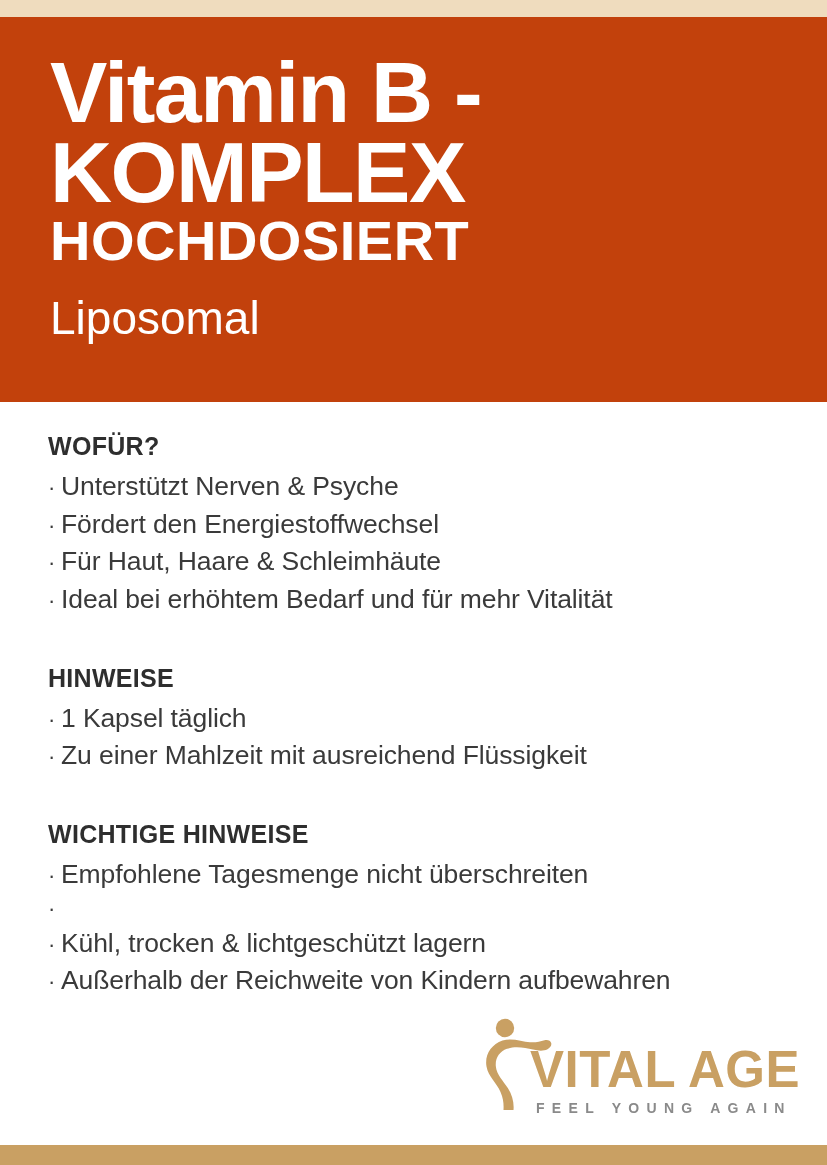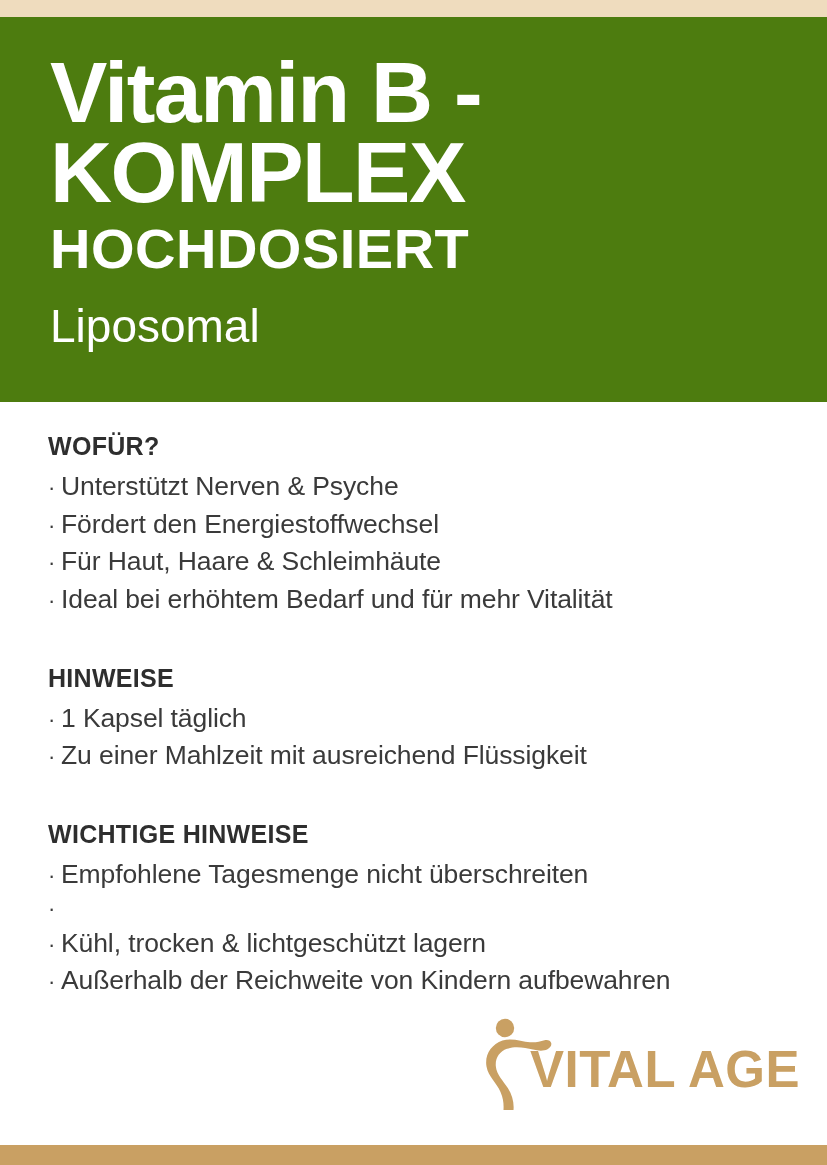"Vitamin B -" .header-block { background: #4d7c0f -> #c2410c }
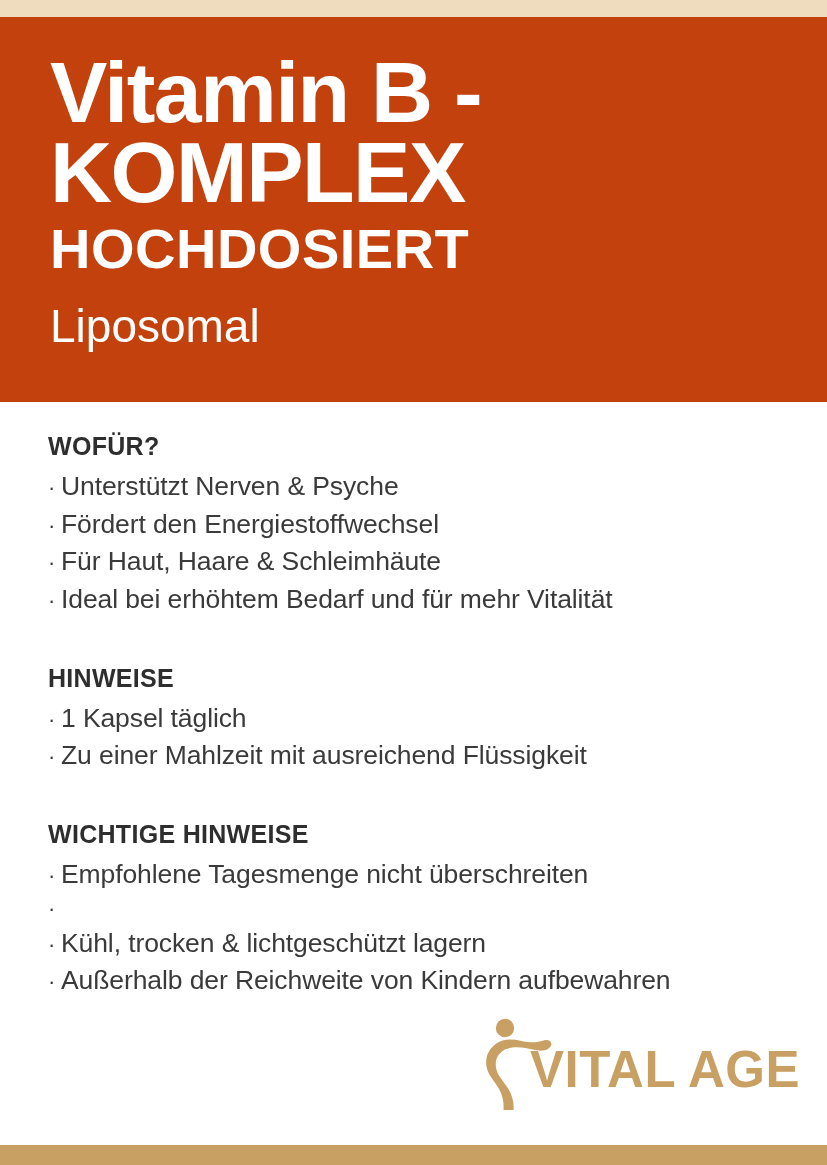"HOCHDOSIERT" .subtitle-bold { margin-top: 8px -> 0 }
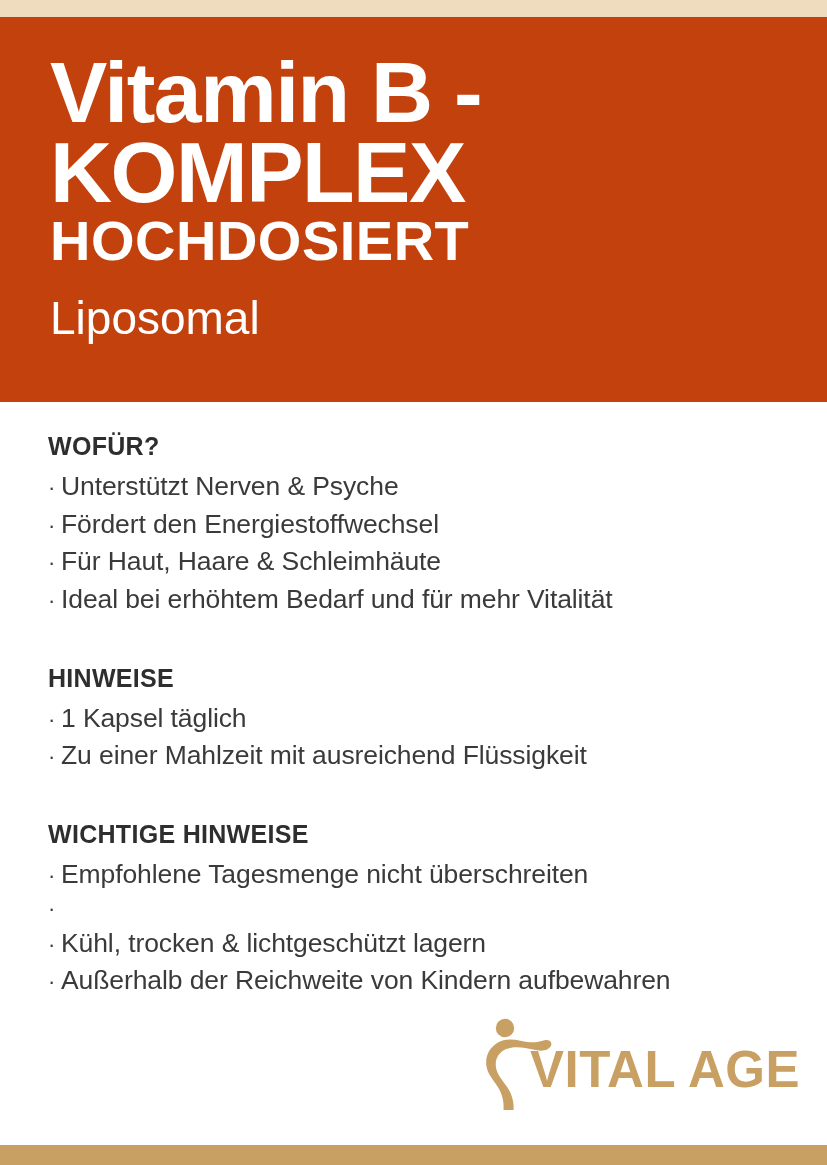"FEEL YOUNG AGAIN" div.logo-tagline { html: none -> <div>FEEL YOUNG AGAIN</div> }
